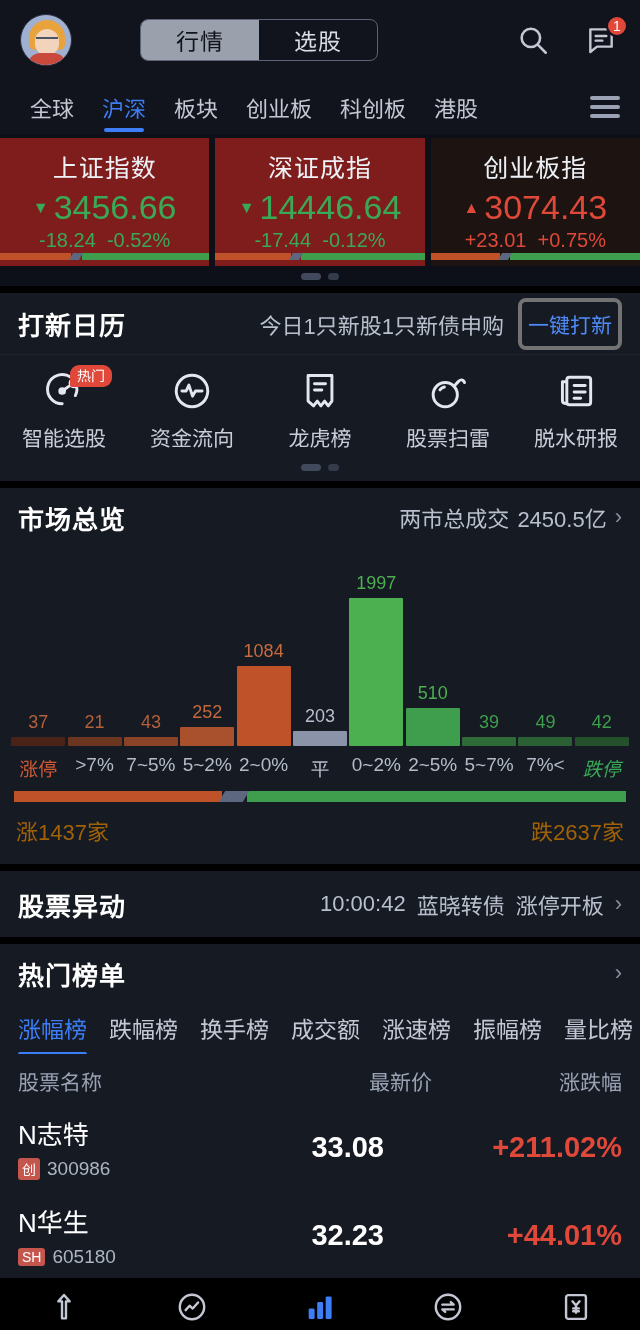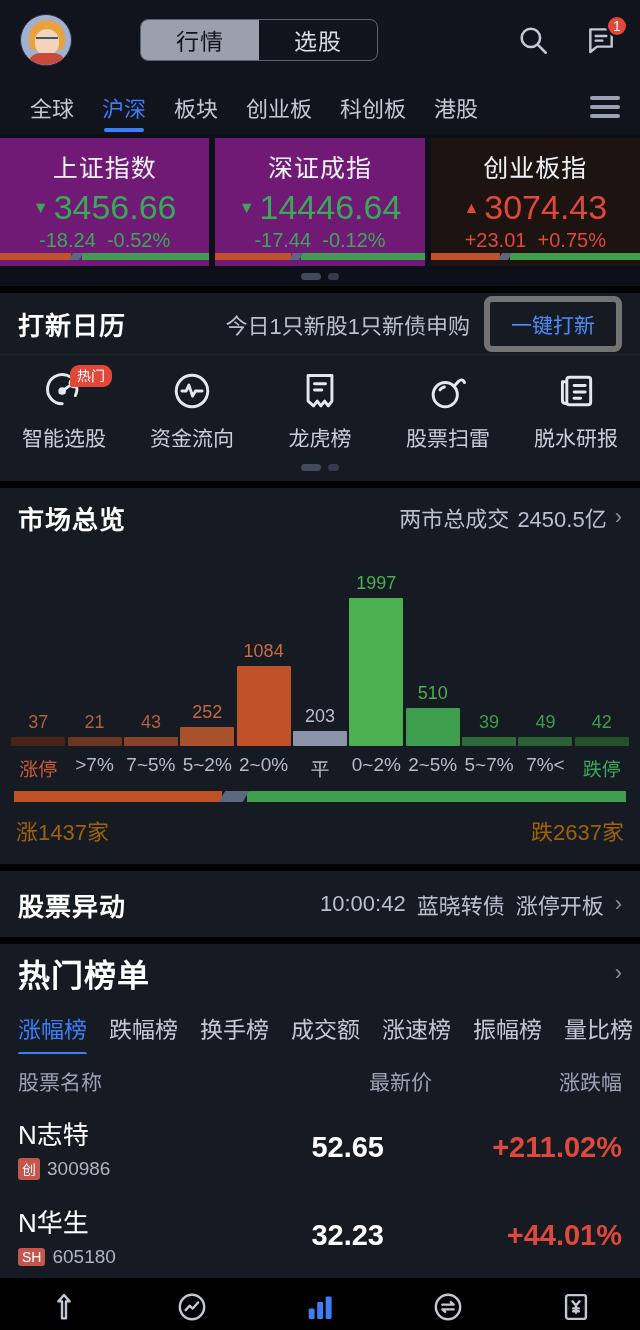"上证指数" .card.green { background: #701a75 -> #7f1d1d }
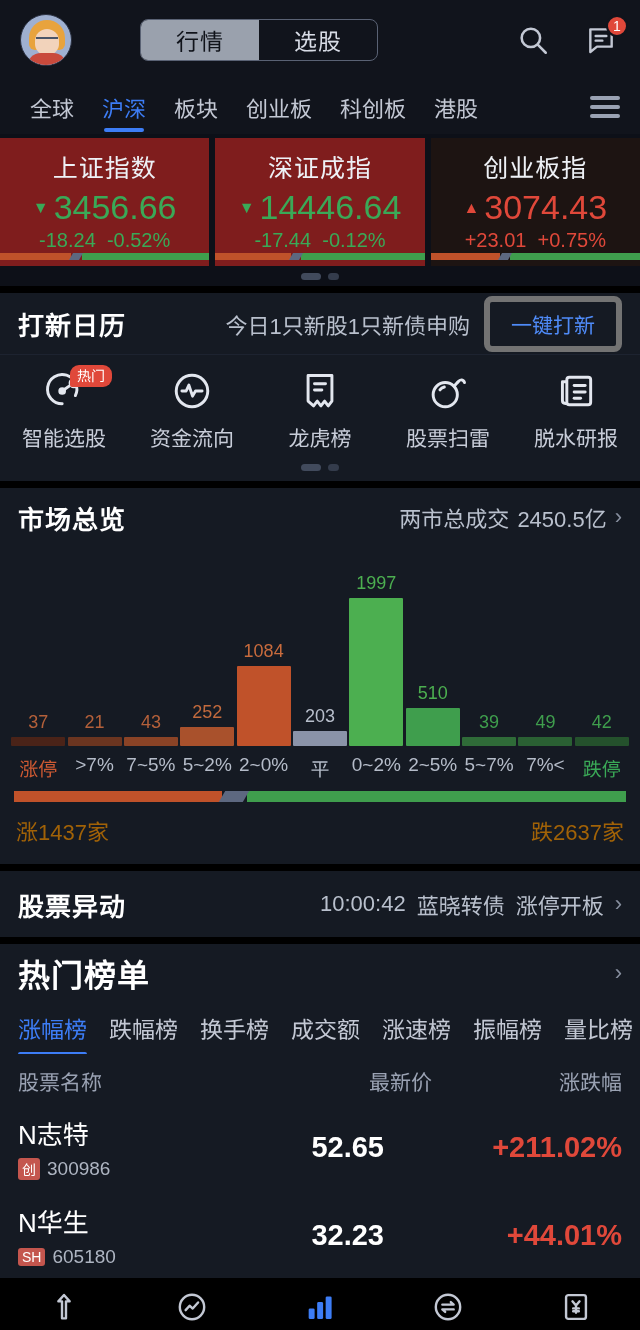"一键打新" .ipo .btn { border: 6px solid #737373 -> 4px solid #737373; padding: 7px 21px -> 7px 6px }
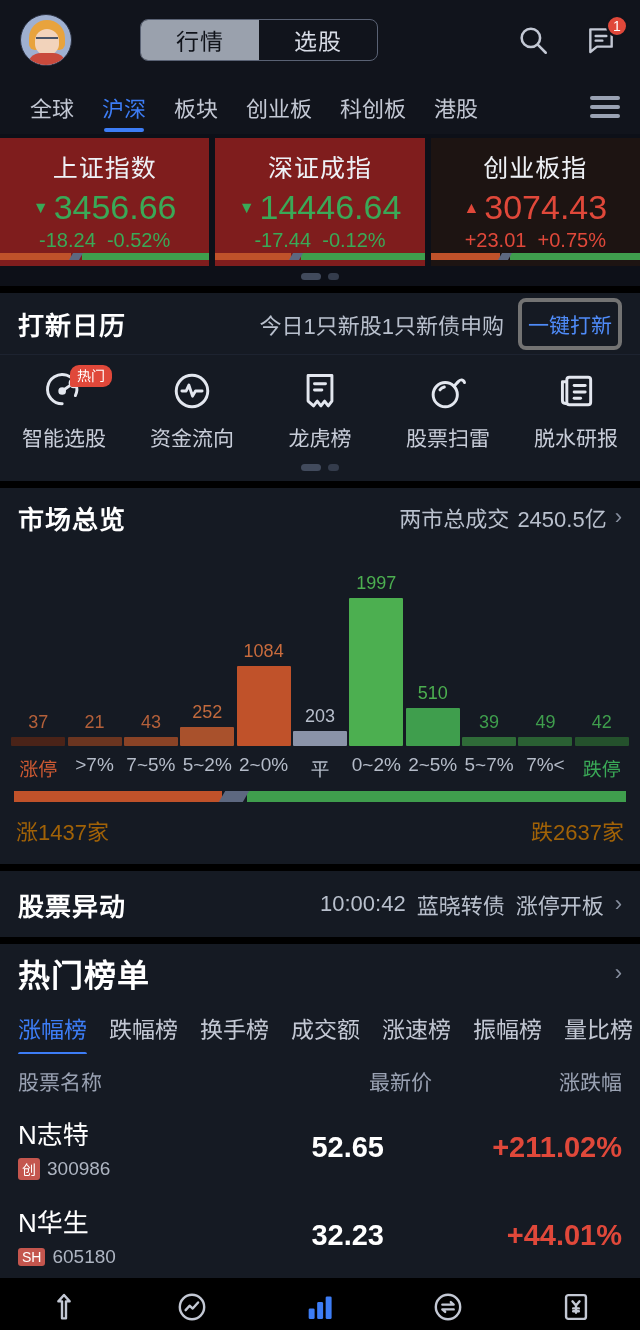"跌停" span.t { font-style: none -> italic }
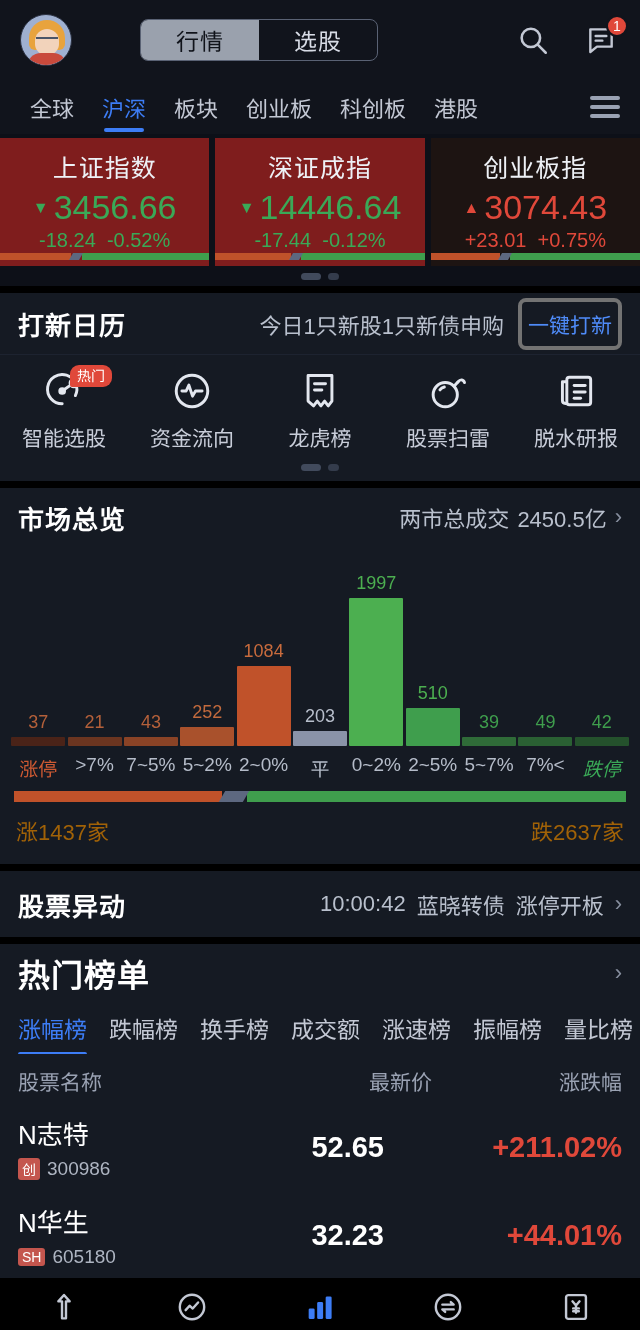"热门榜单" .rank-head .ttl { font-size: 32px -> 26px }
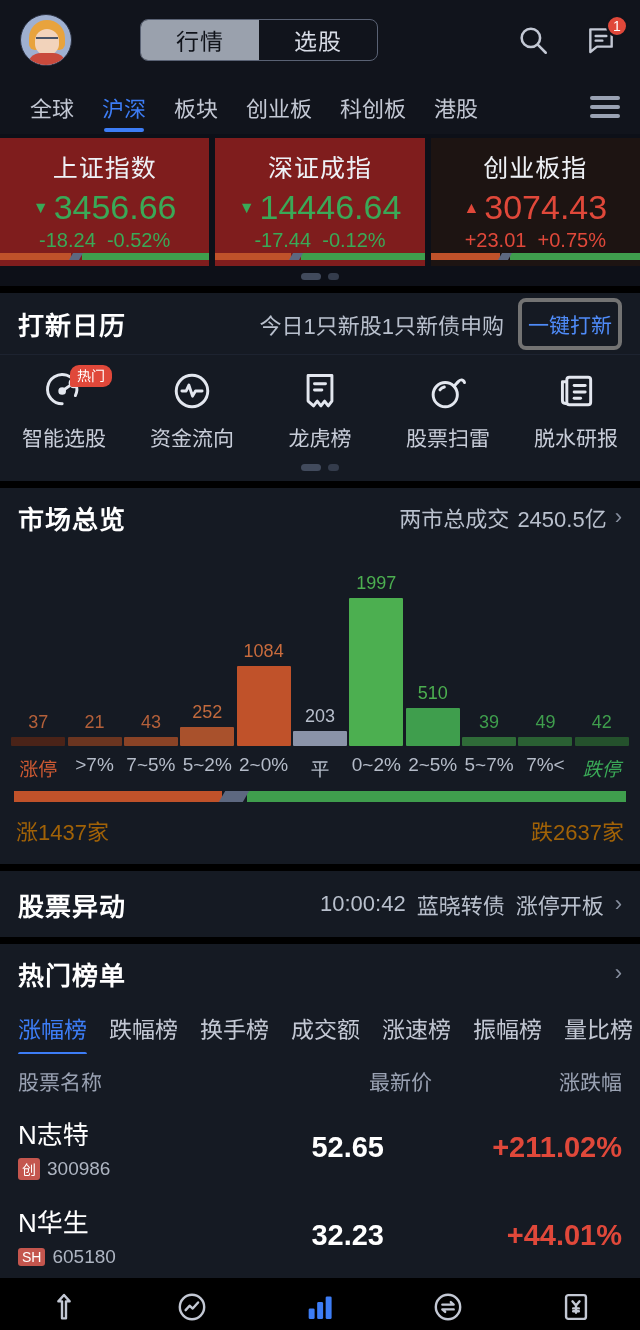"52.65" span.c2 { text: 52.65 -> 33.08 }
